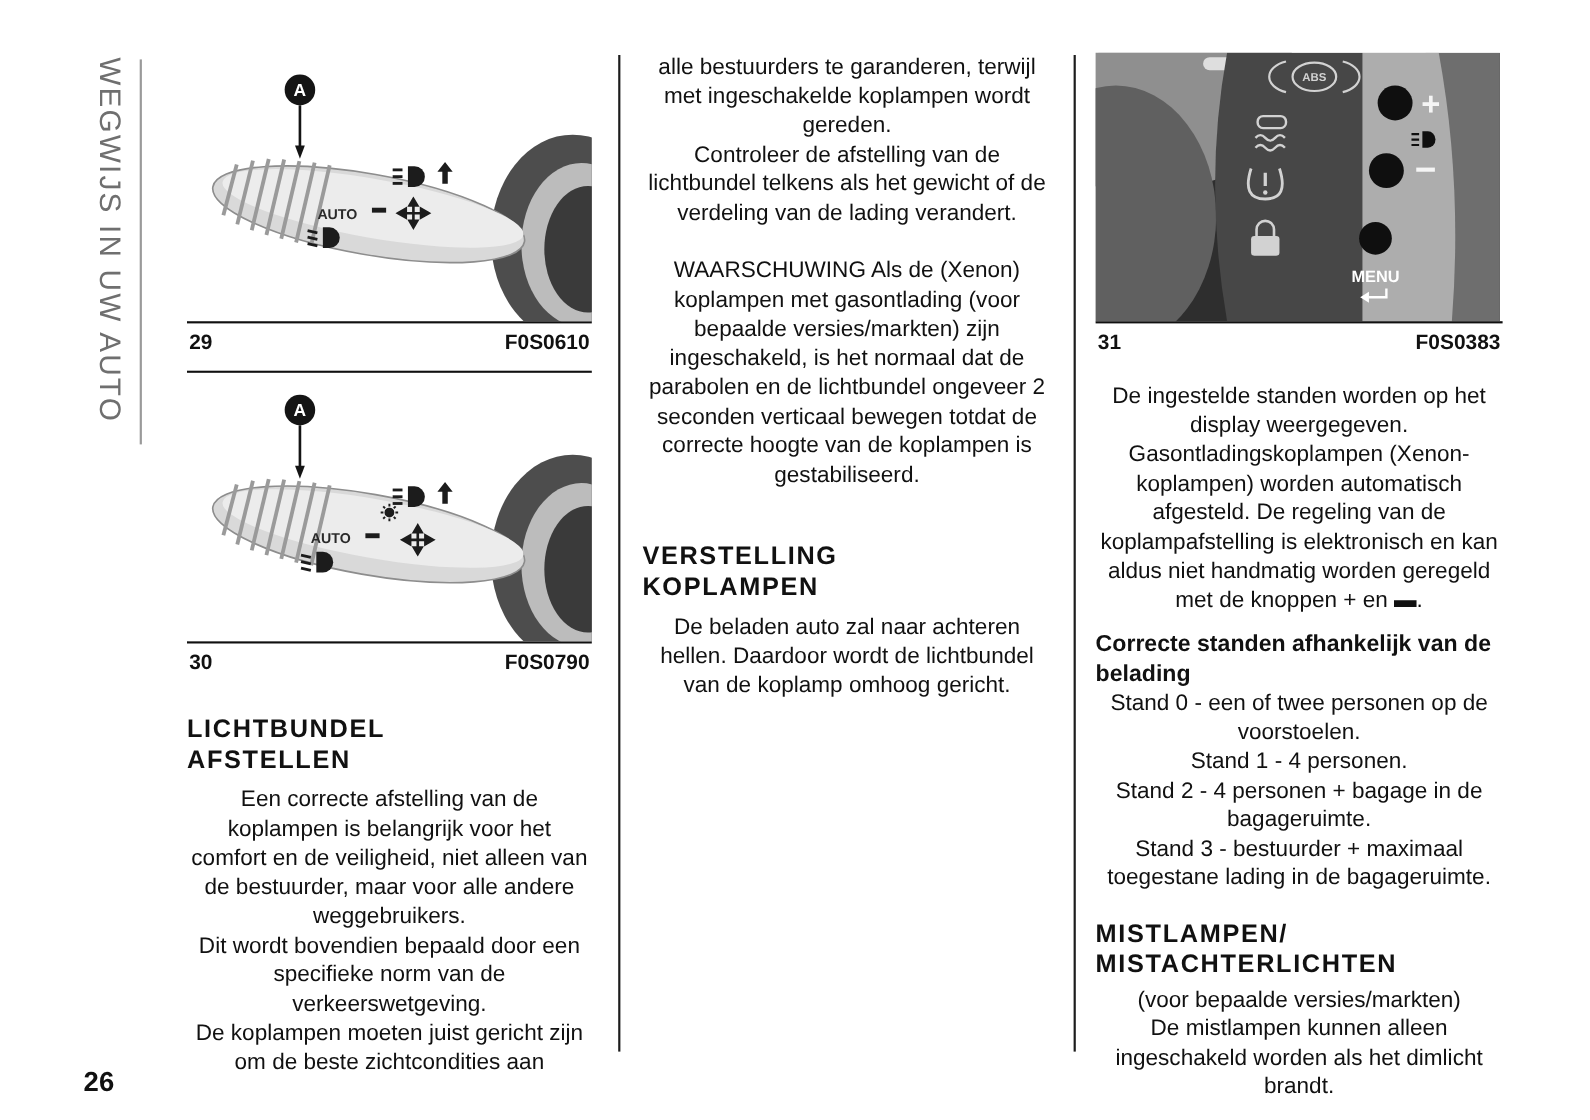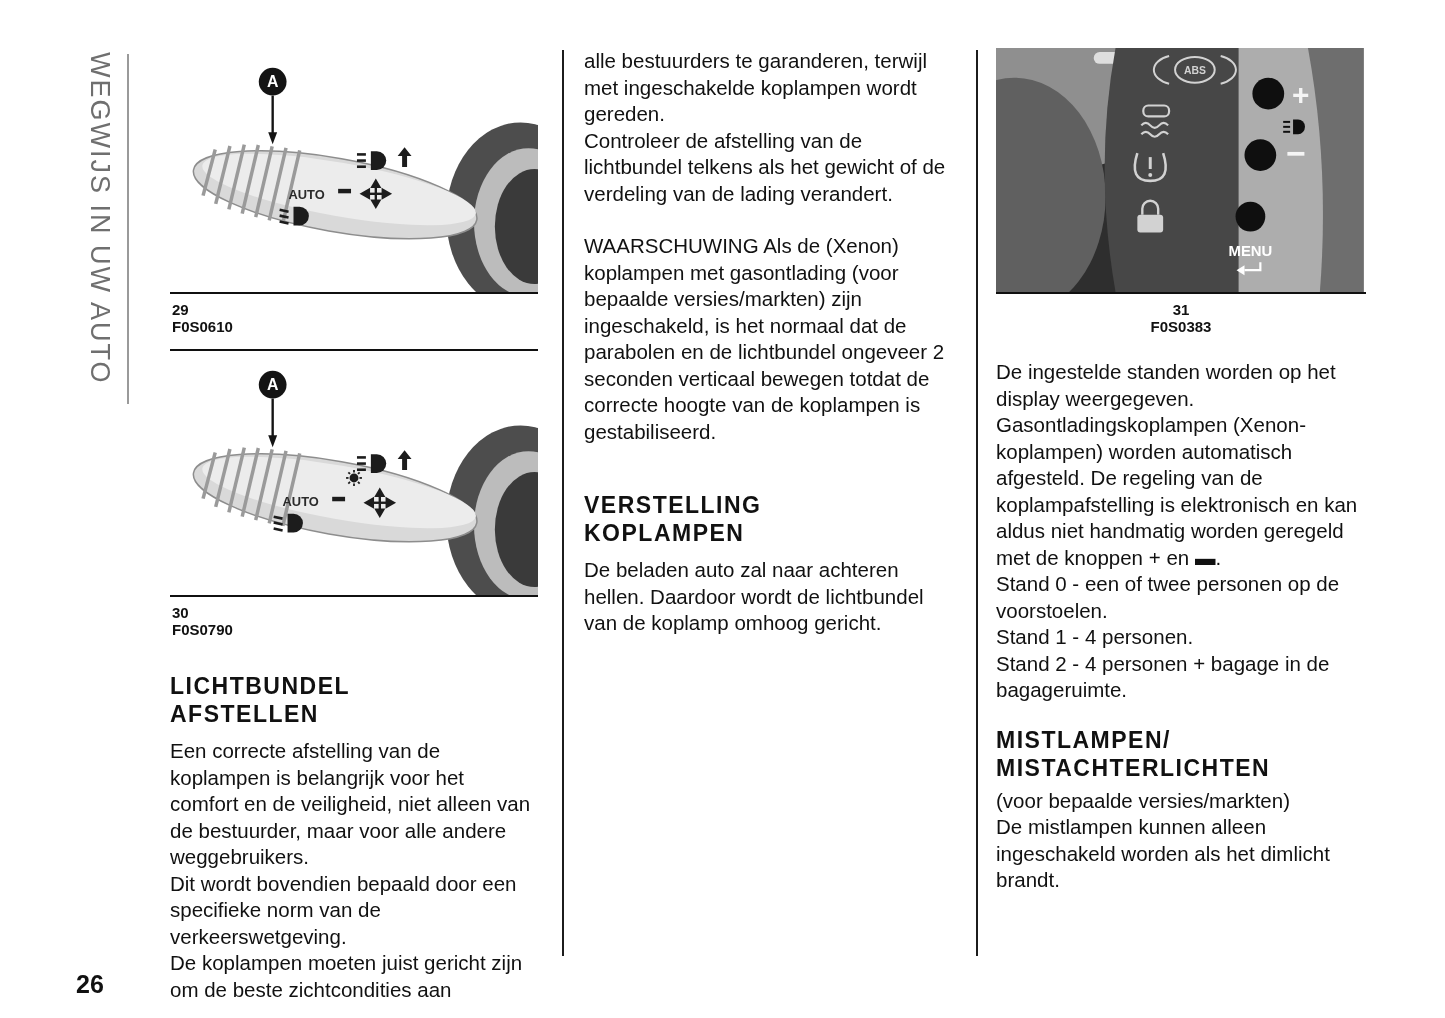"alle bestuurders te garanderen, terwijl" p { text-align: none -> center }
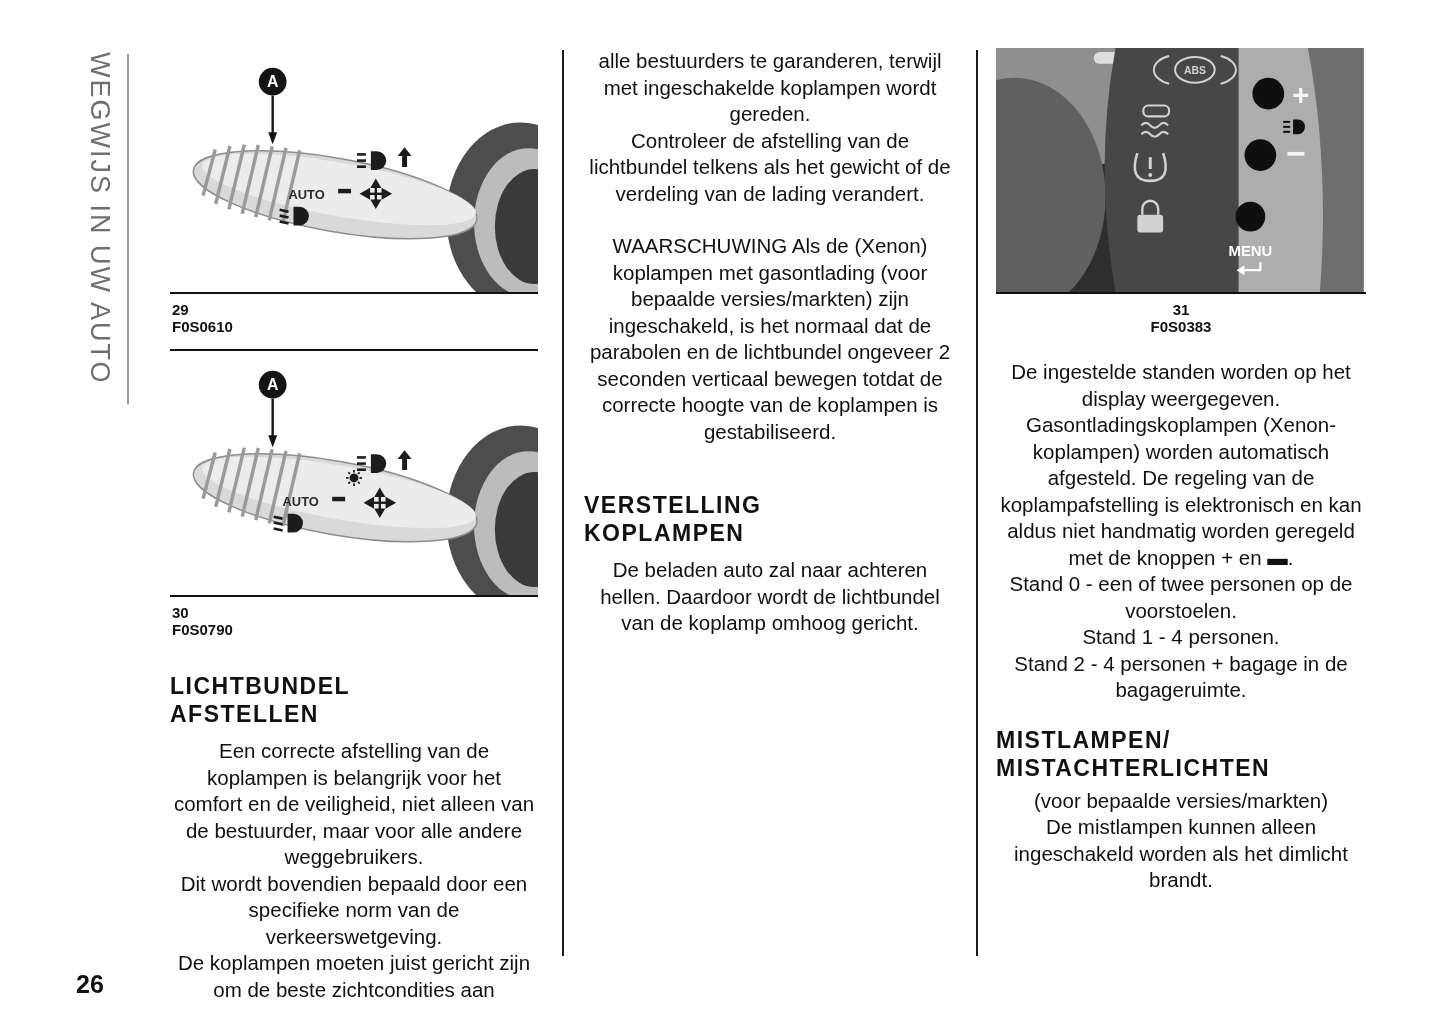"29" .fig-caption { flex-direction: column -> none; font-size: 15px -> 19px }
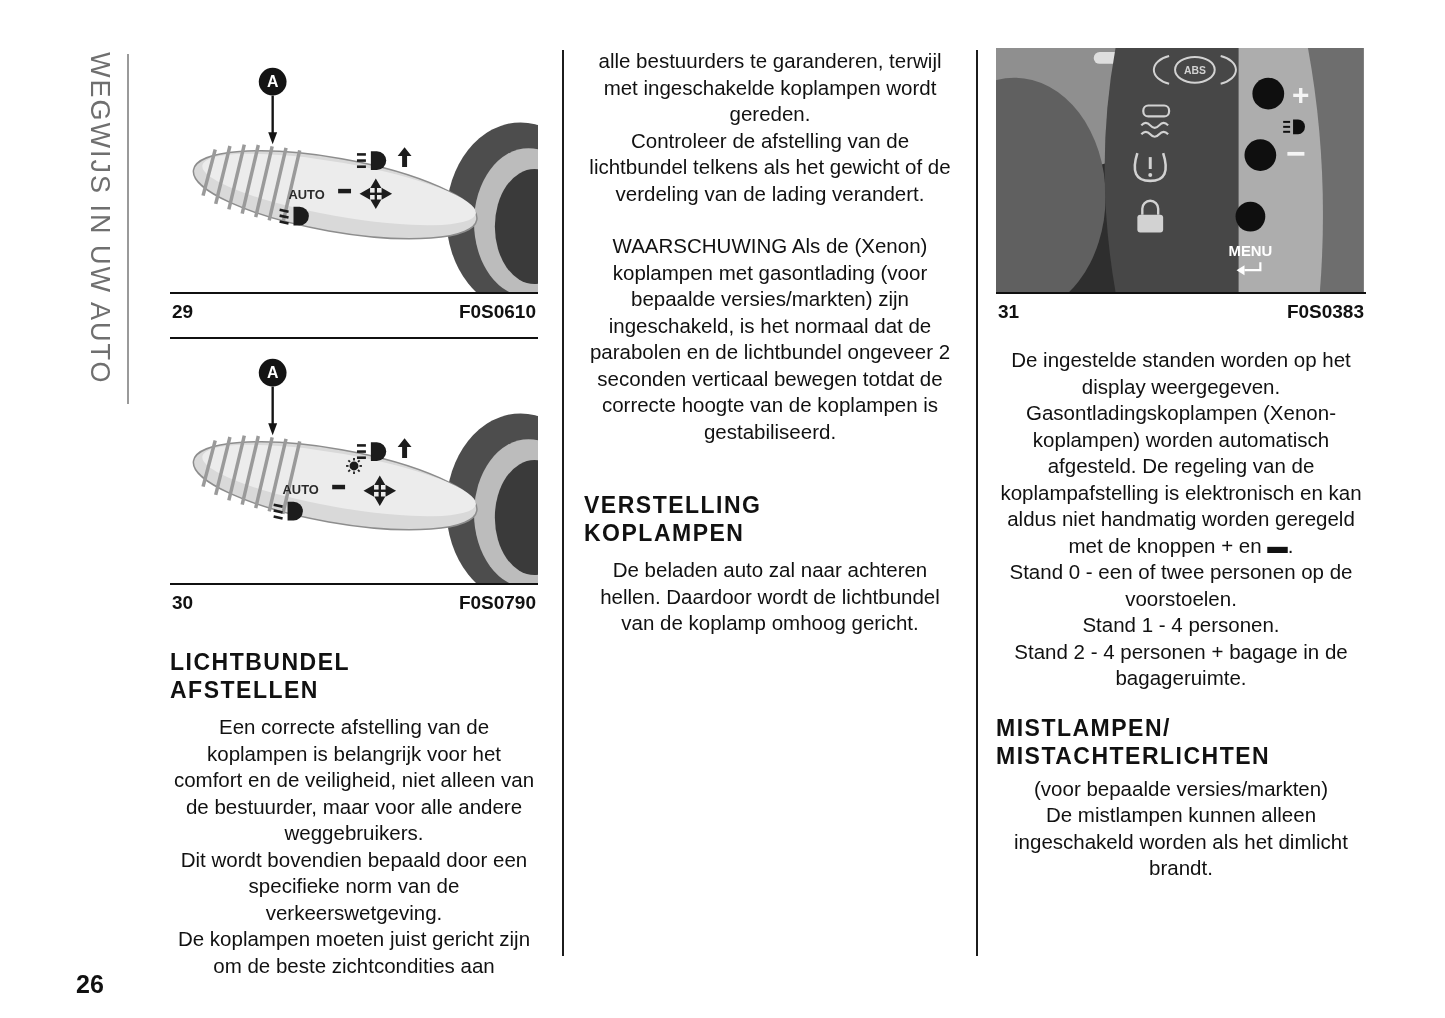"Correcte standen afhankelijk van de" h3.sub-heading { html: none -> <h3>Correcte standen afhankelijk van de belading</h3> }
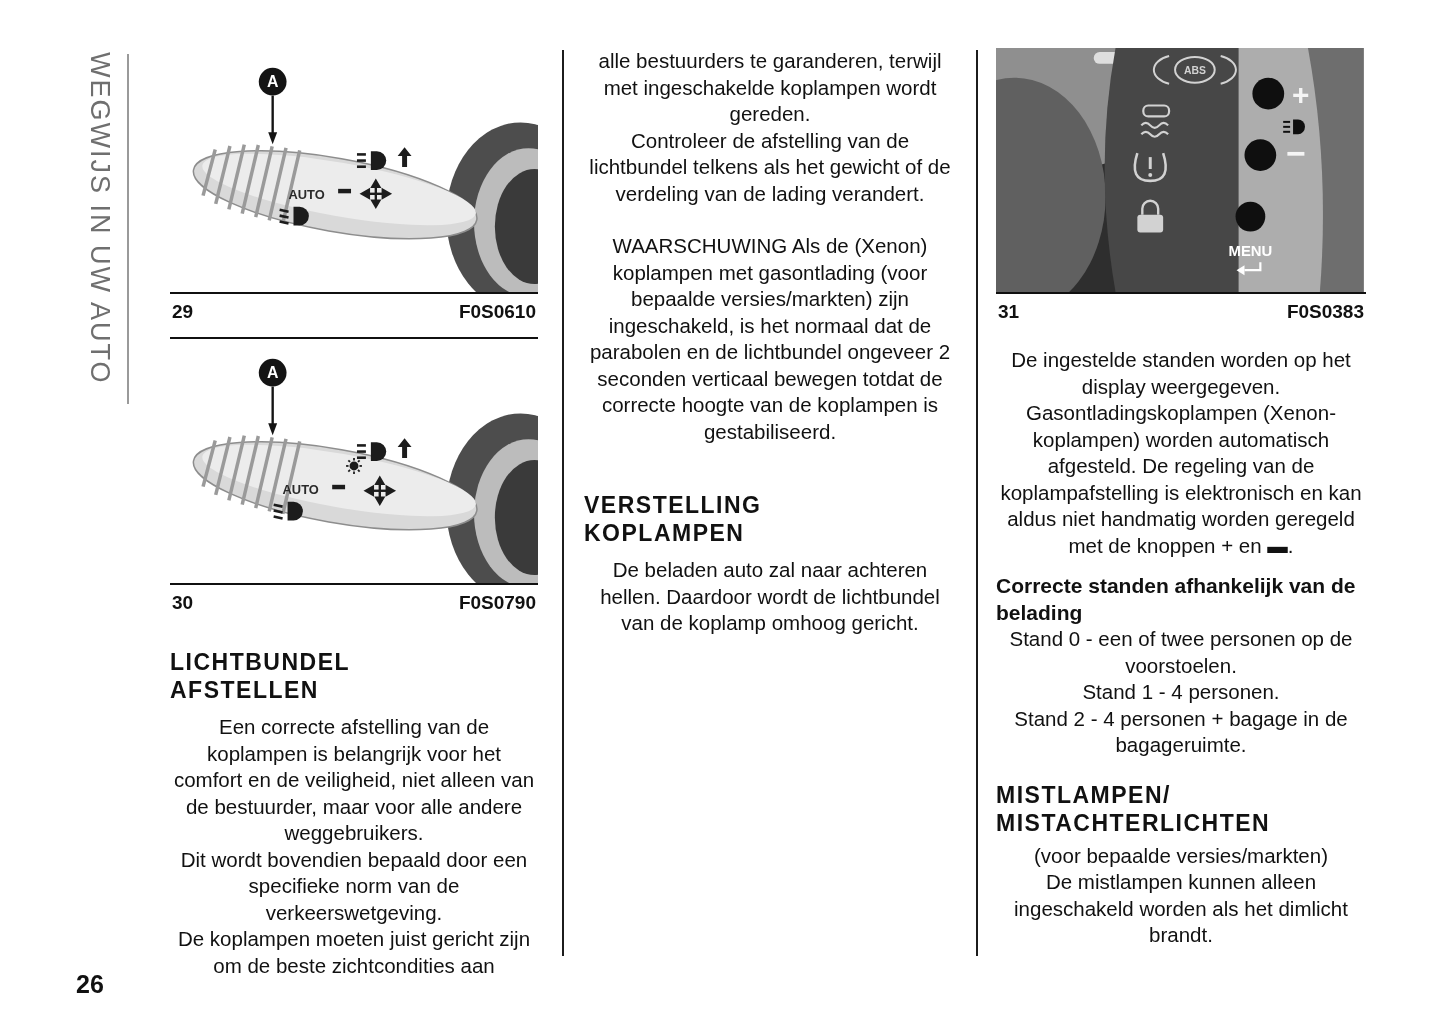"Stand 3 - bestuurder +" p { html: none -> <p>Stand 3 - bestuurder + maximaal toegestane lading in de bagageruimte.</p> }
